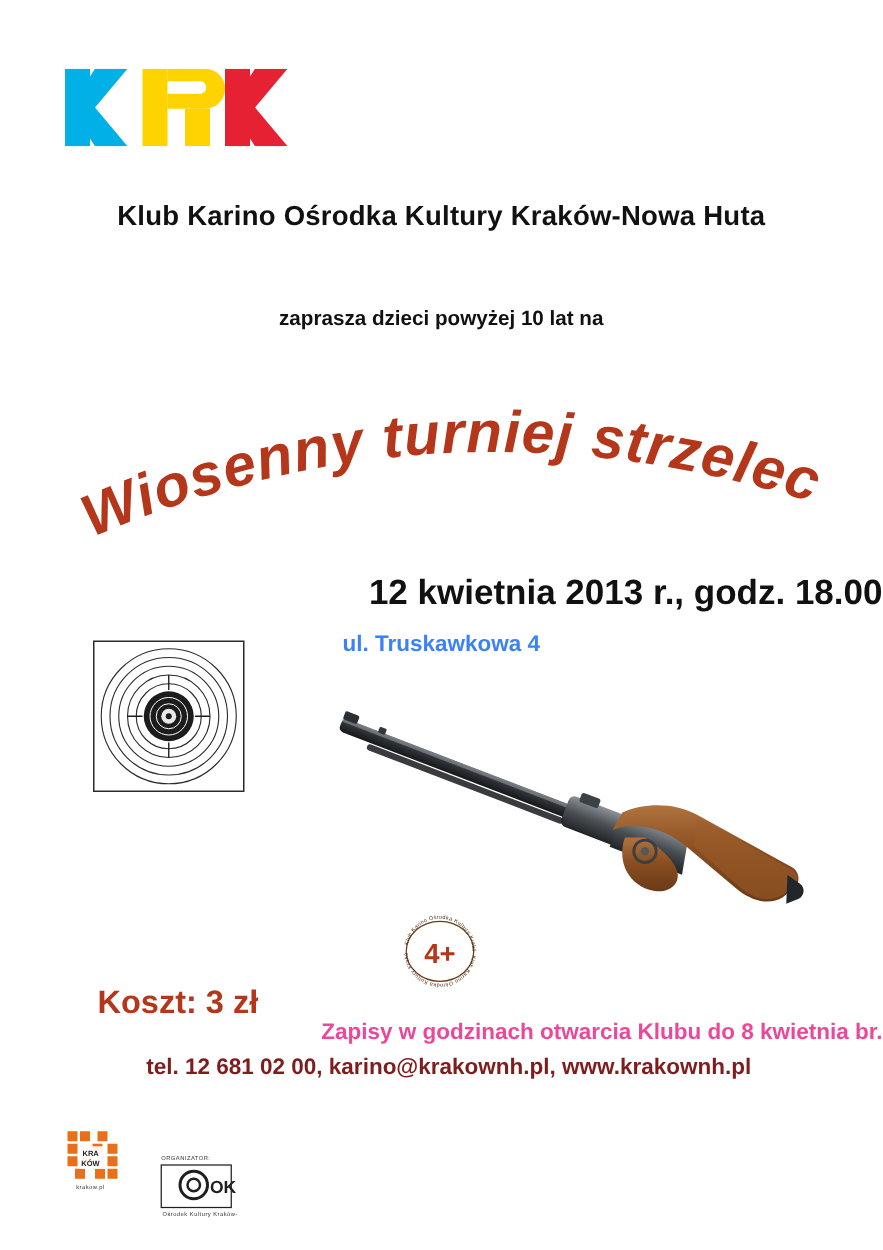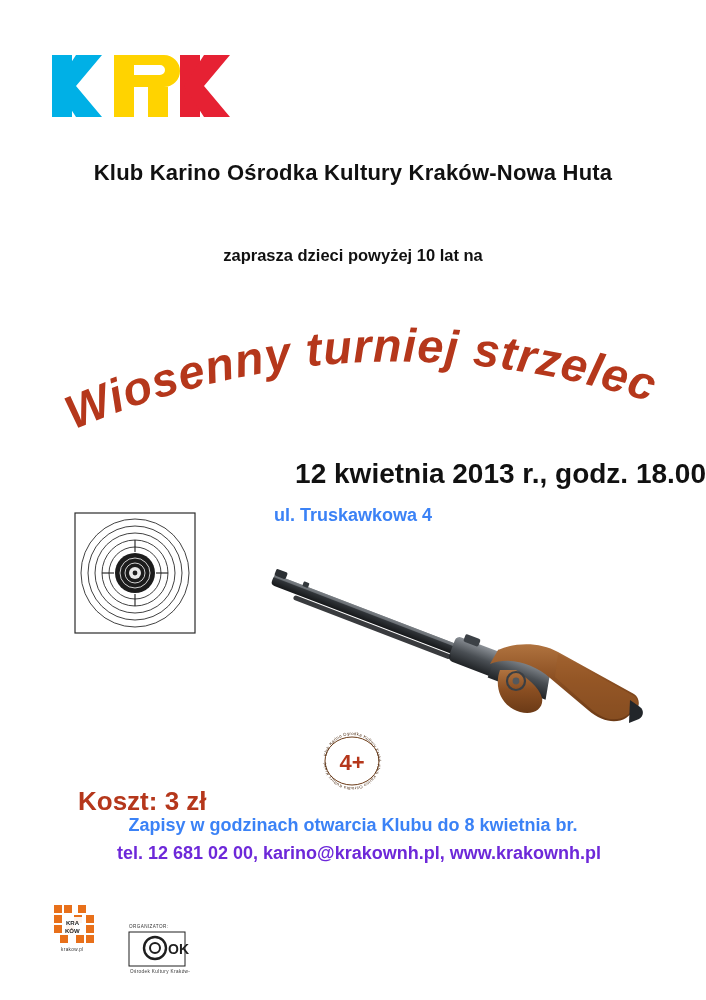"Zapisy w godzinach otwarcia Klubu" .signup-line { color: #3b82f6 -> #ec4899; text-align: center -> right }
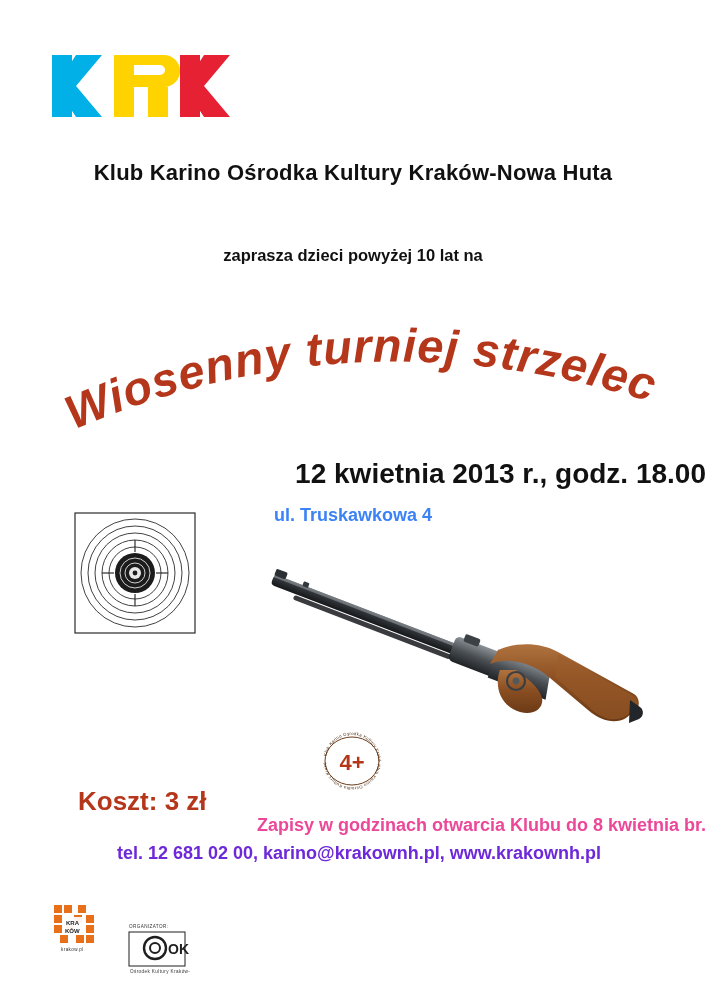"tel. 12 681 02 00," .contact-line { color: #6d28d9 -> #7f1d1d }
